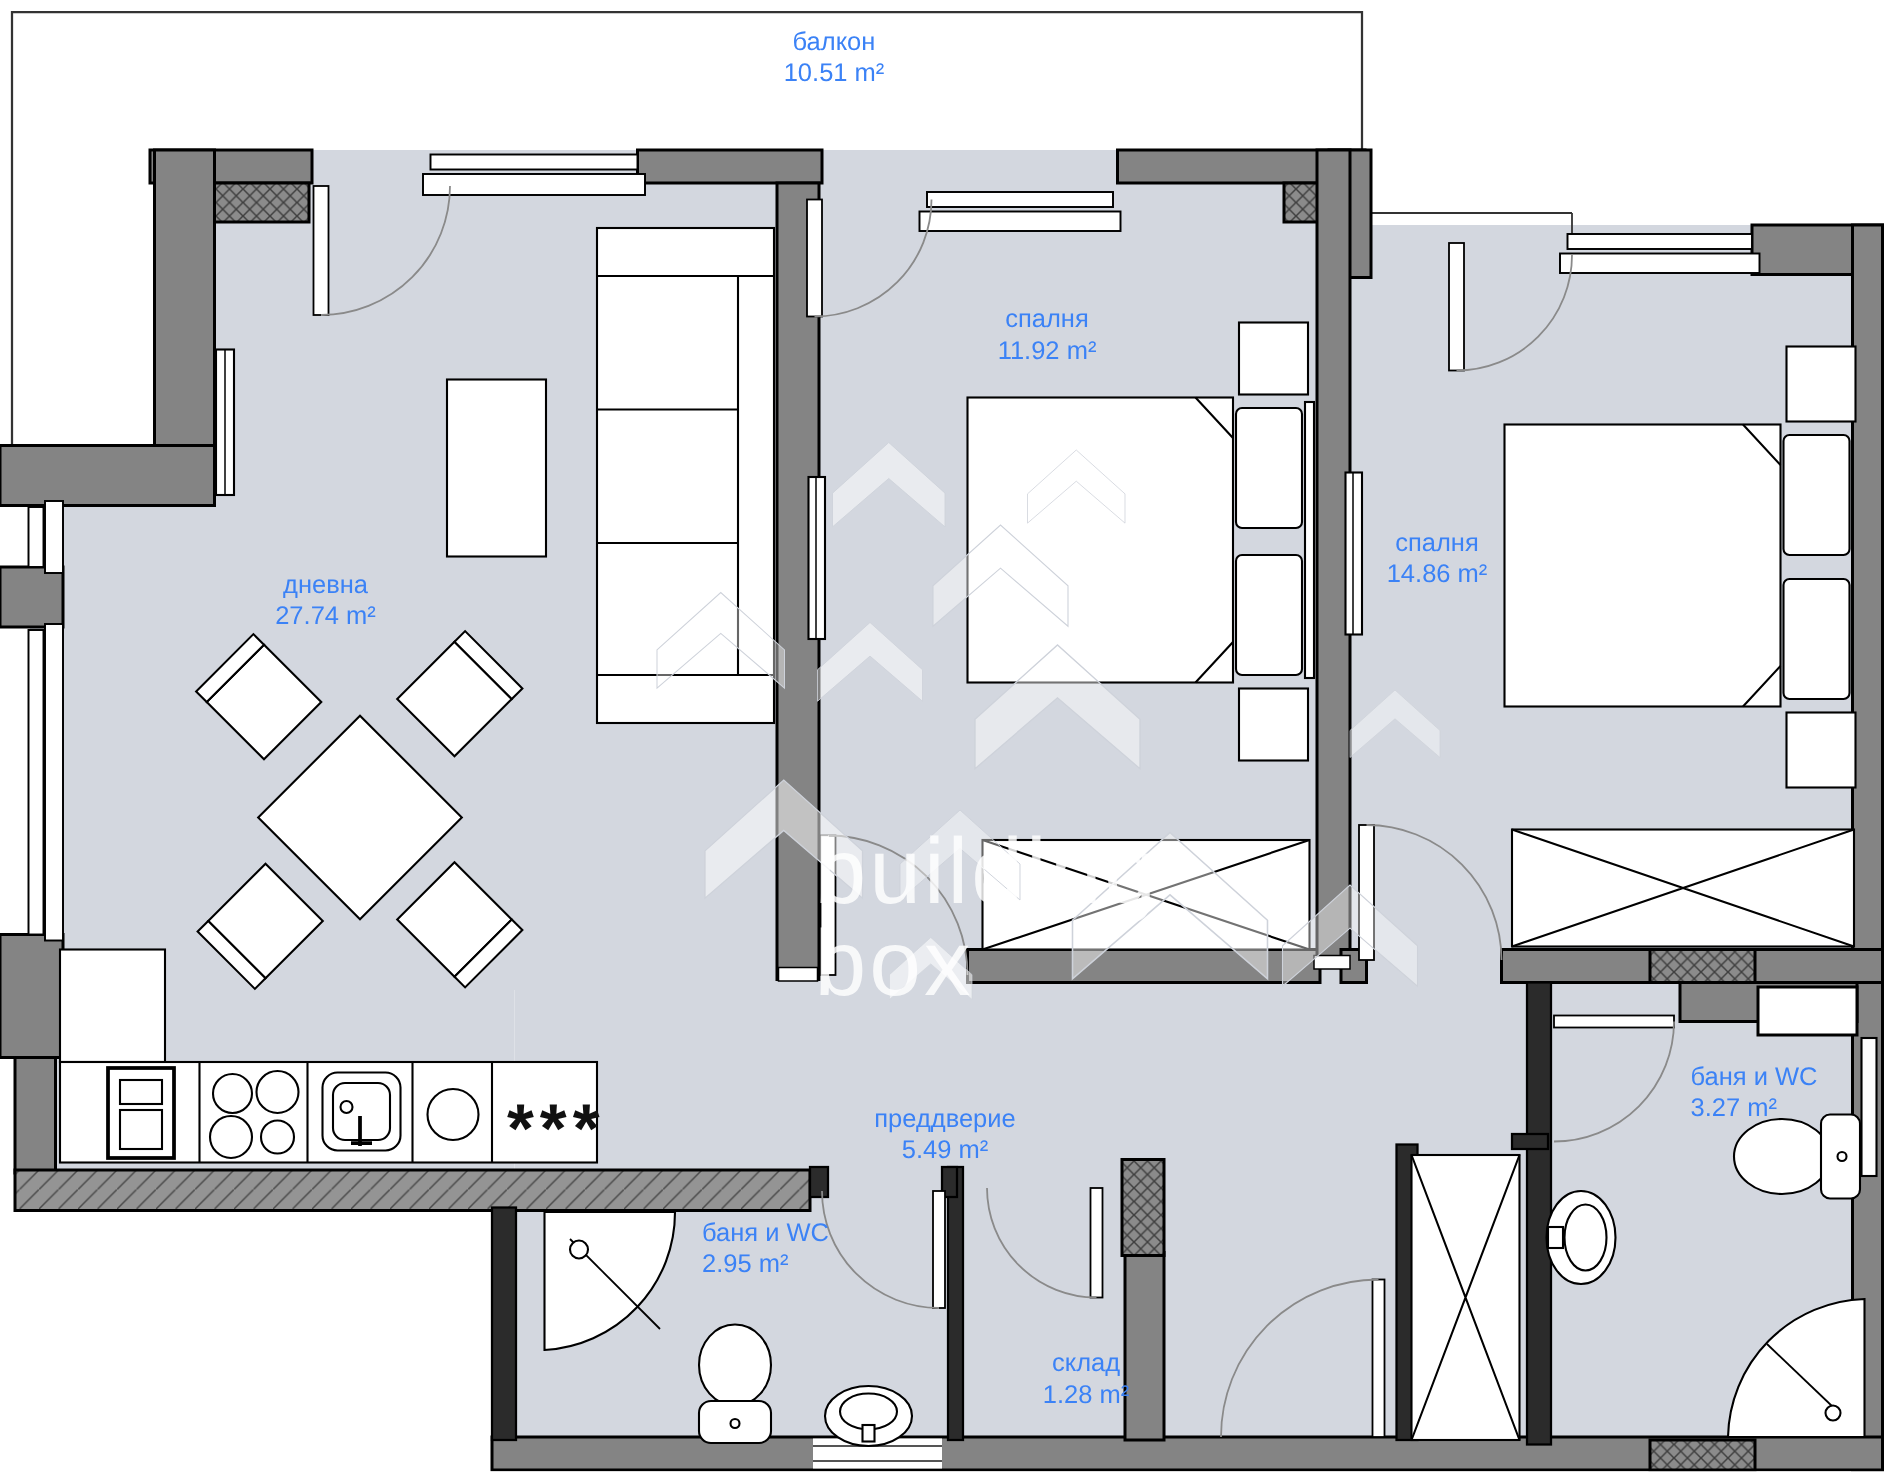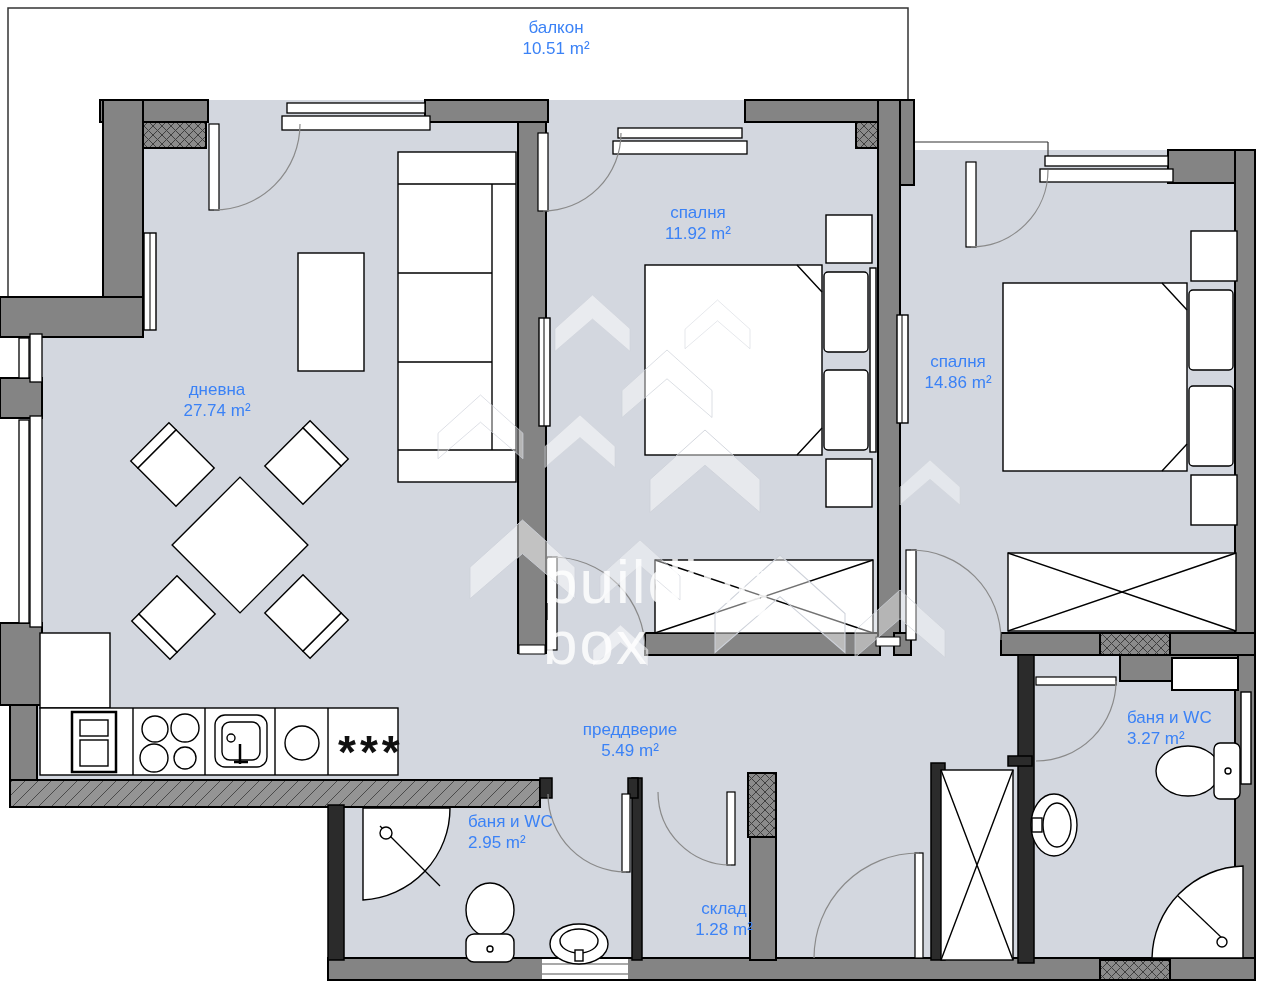"преддверие" div.room-label { top: 720px -> 736px }
